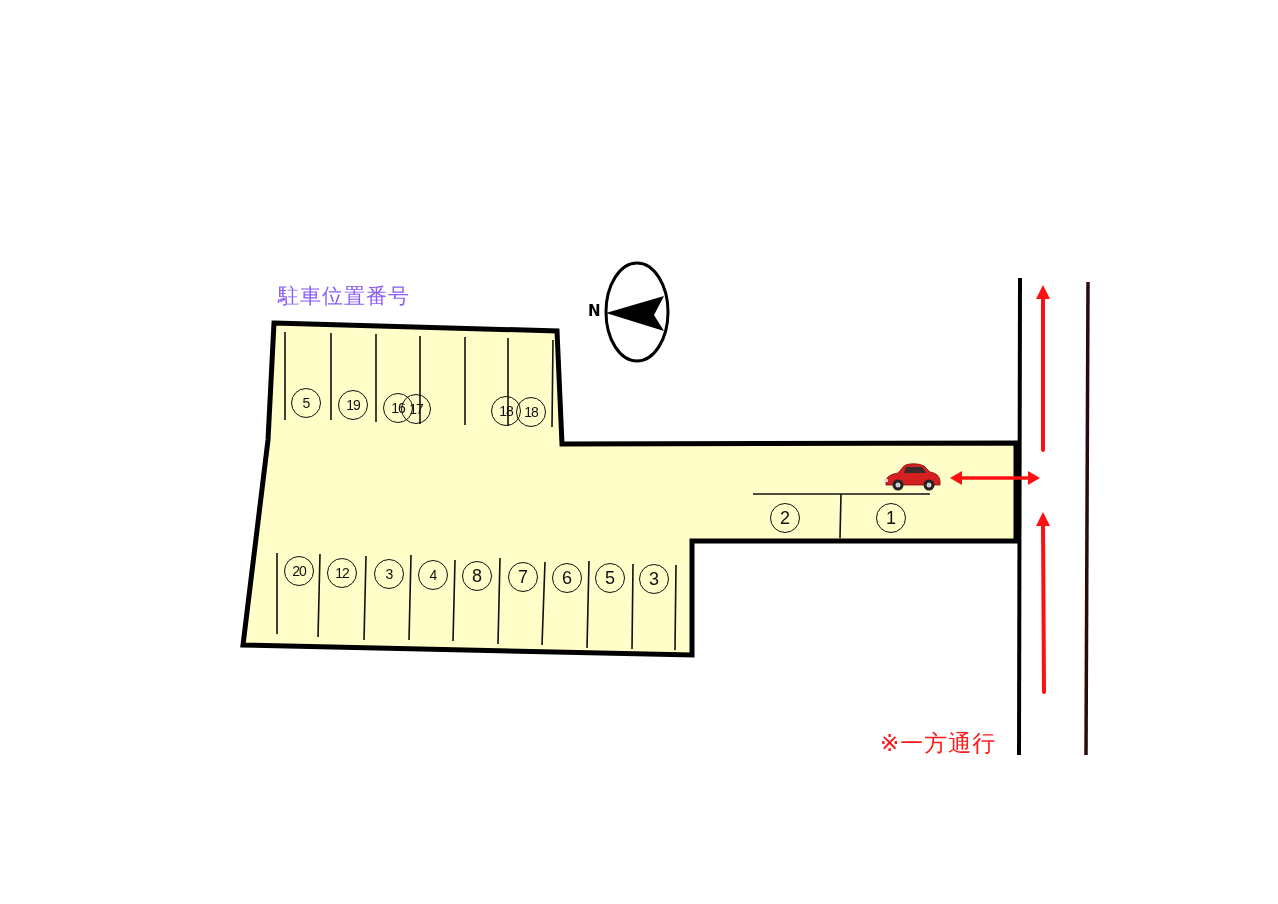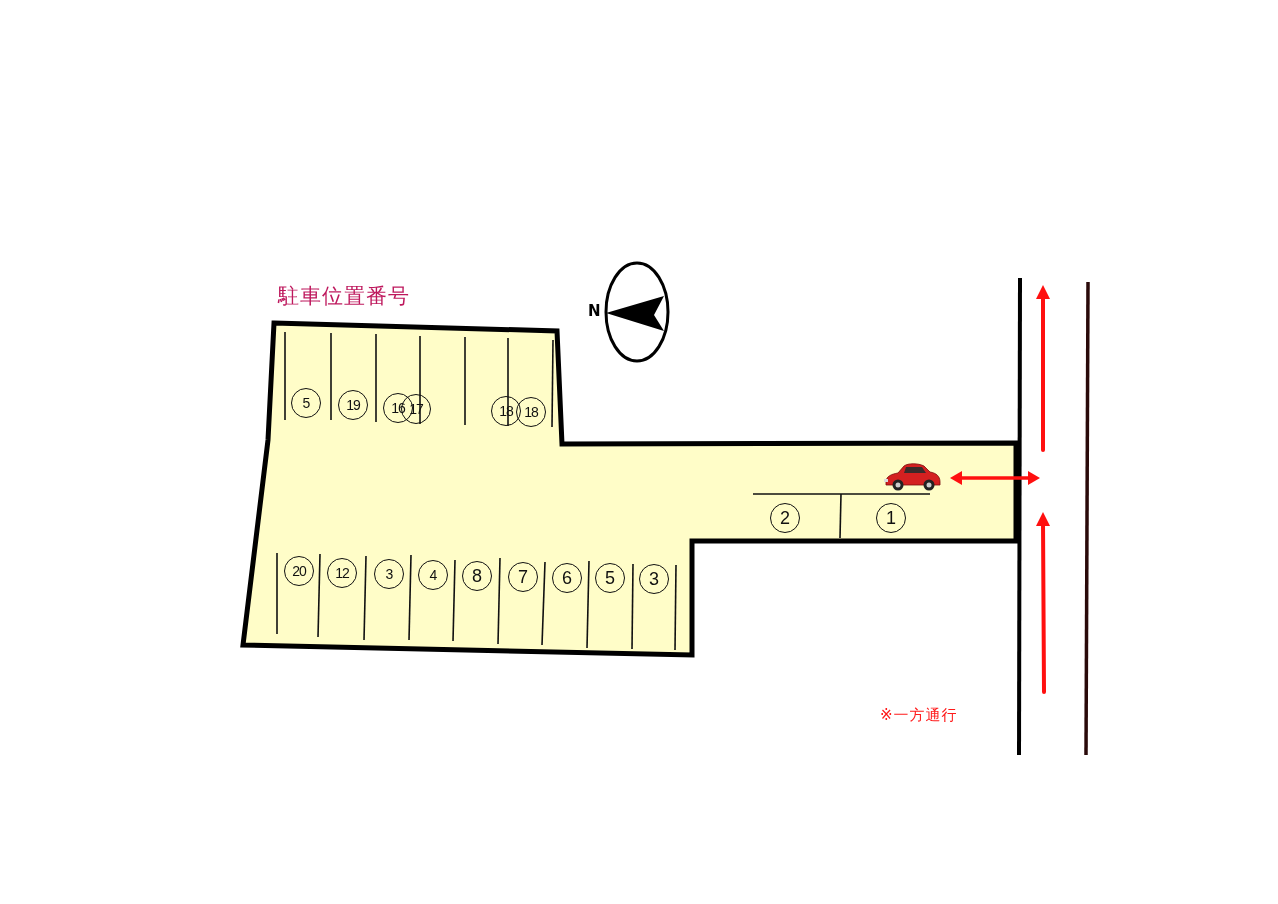"駐車位置番号" .title { color: #be185d -> #8b5cf6 }
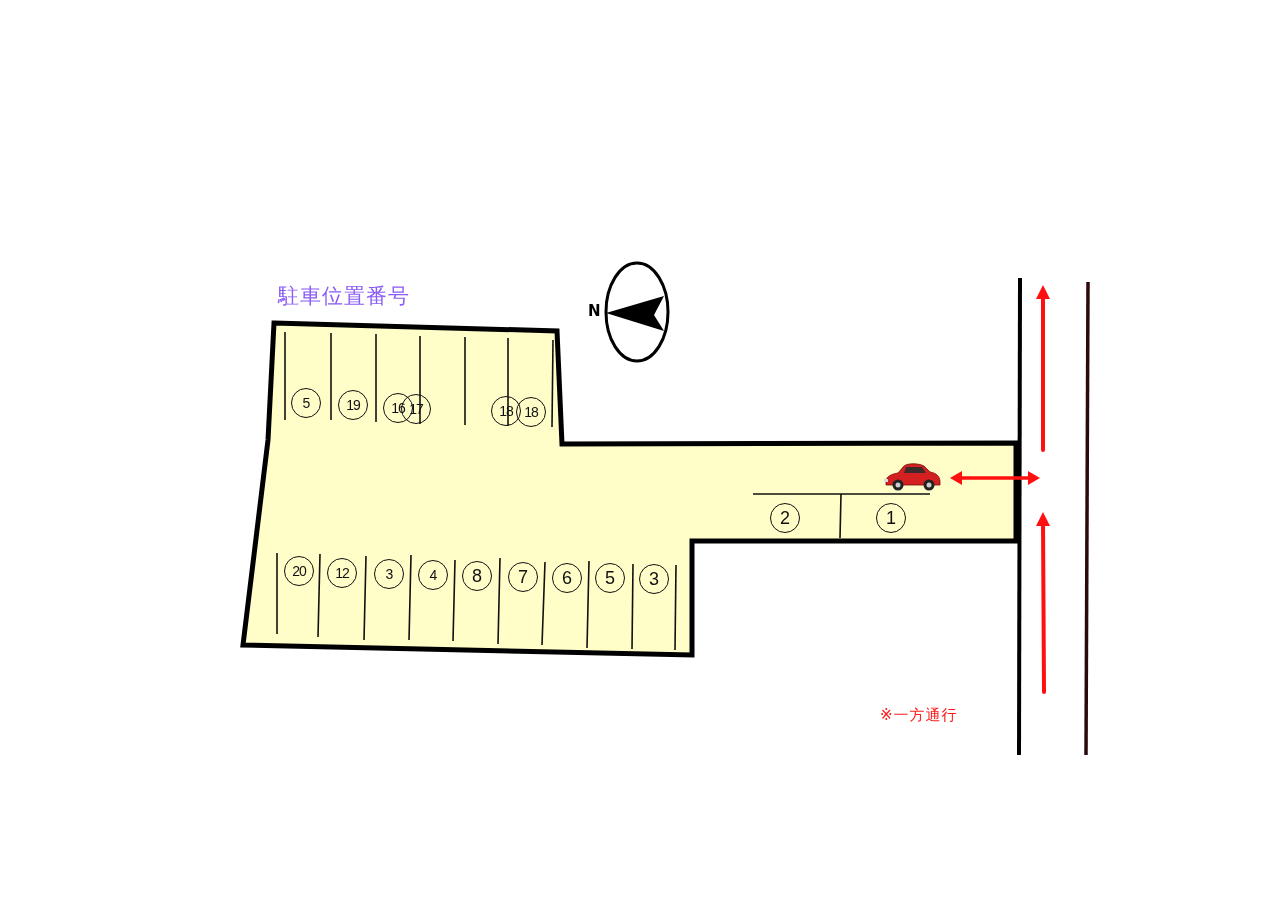"※一方通行" .oneway { font-size: 15px -> 23px; top: 706px -> 728px }
